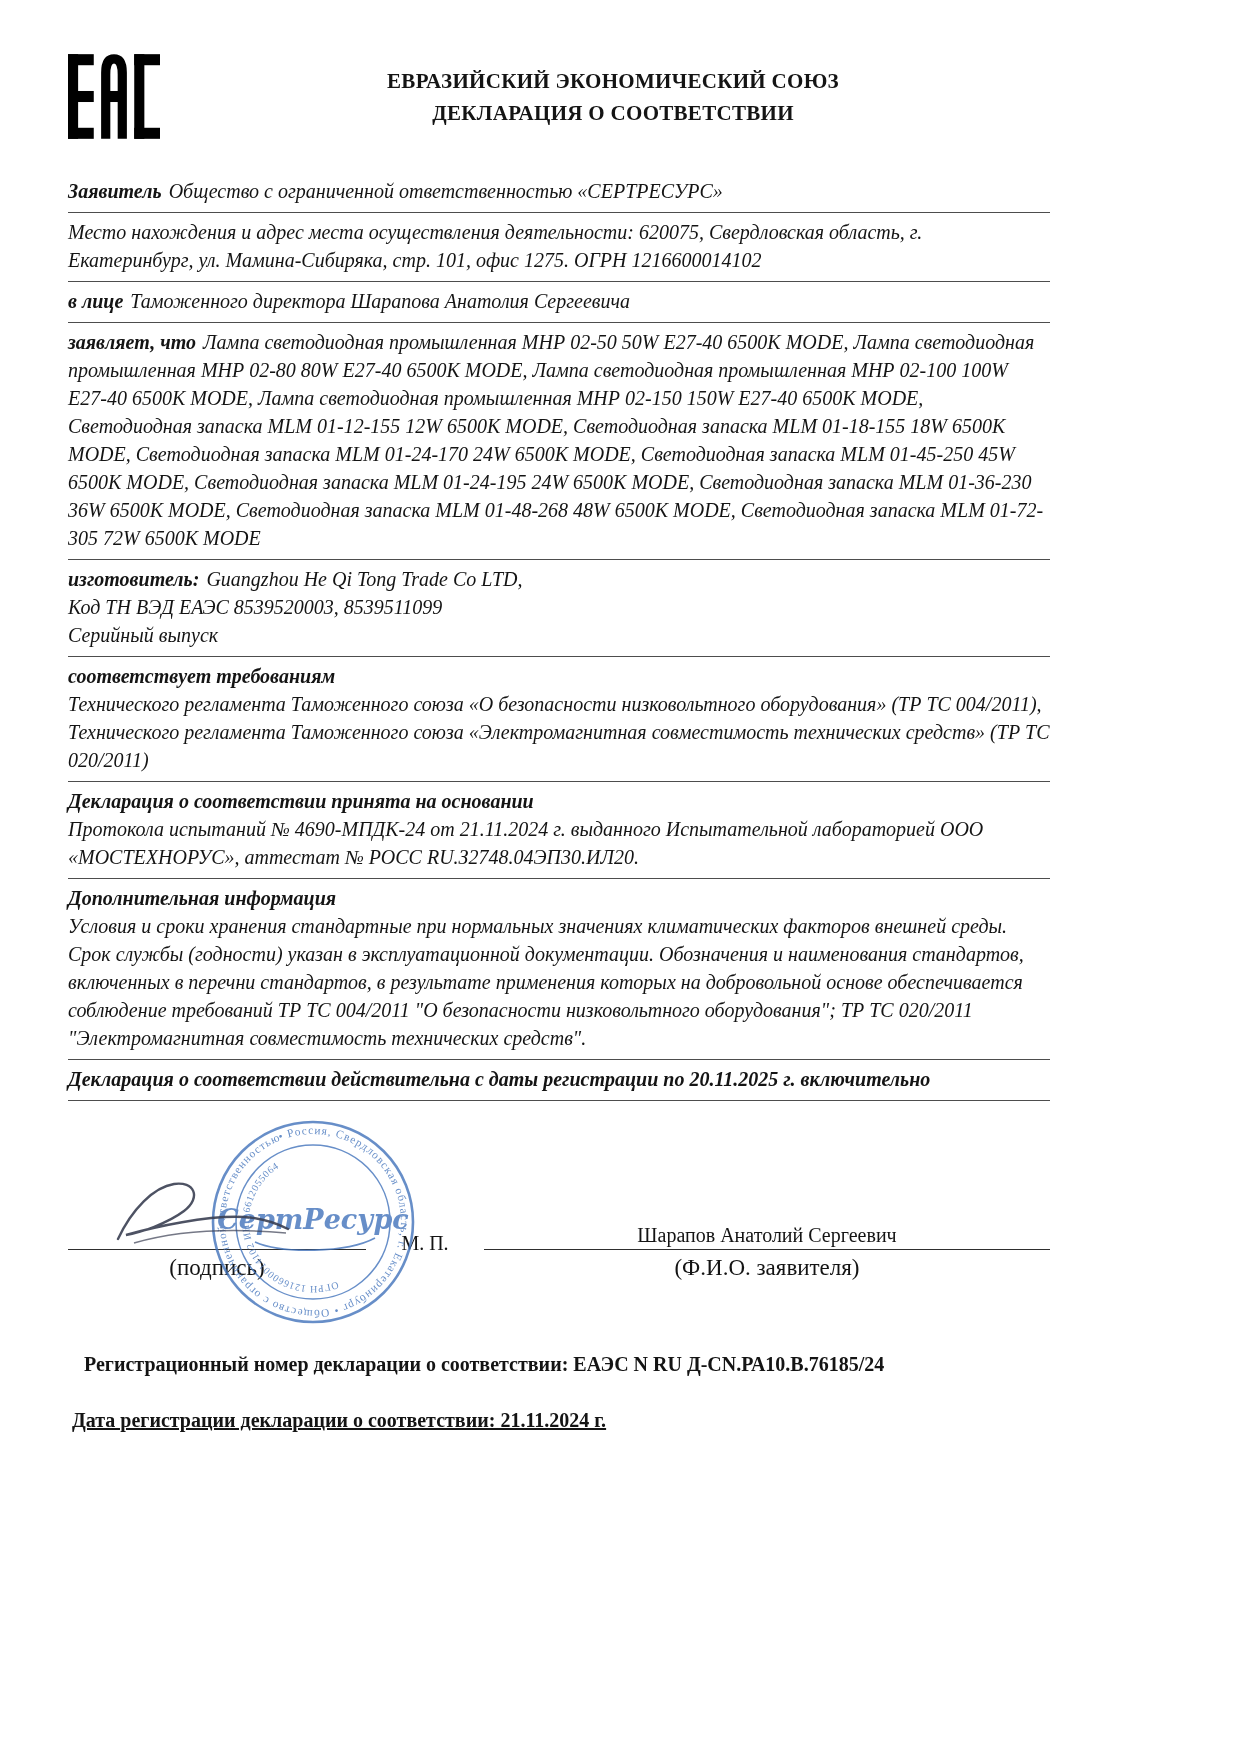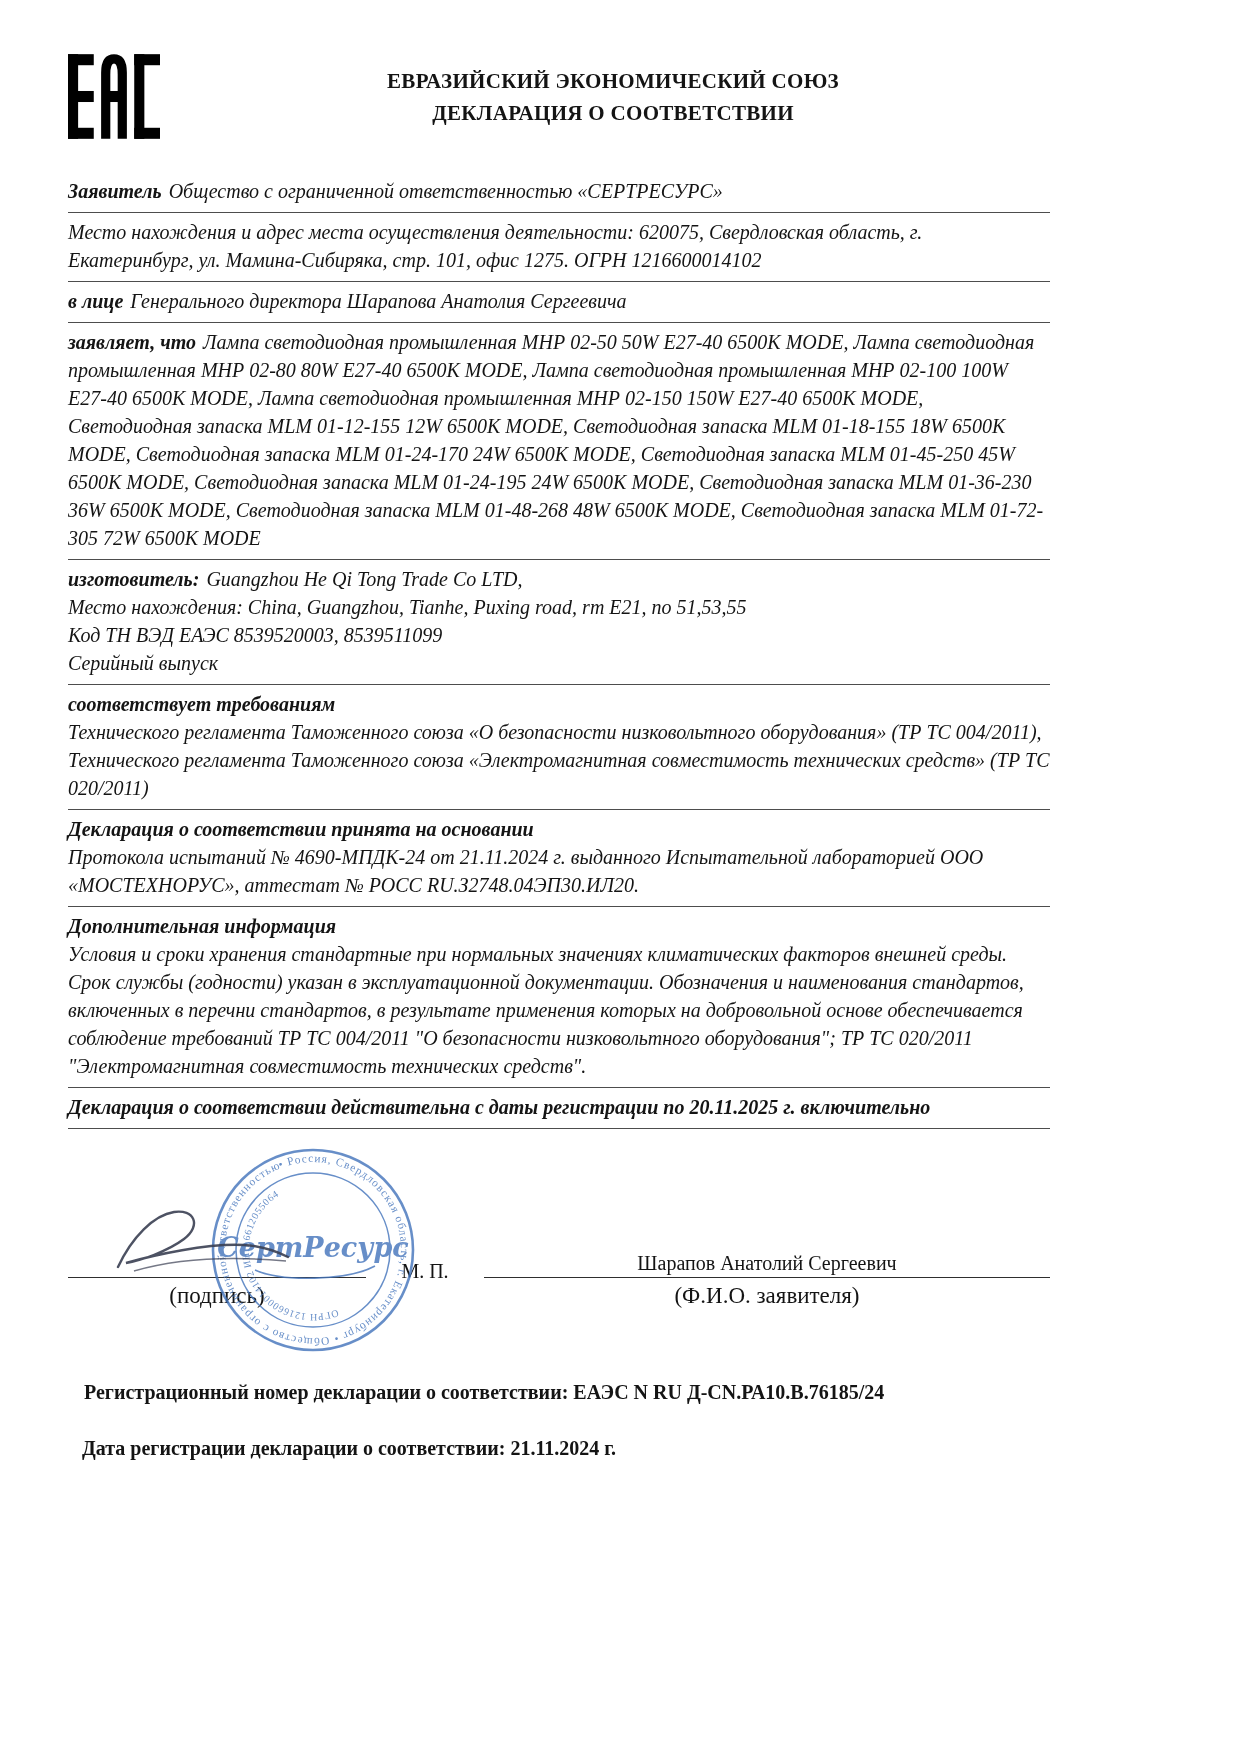"Генерального директора Шарапова Анатолия" span { text: Генерального -> Таможенного }
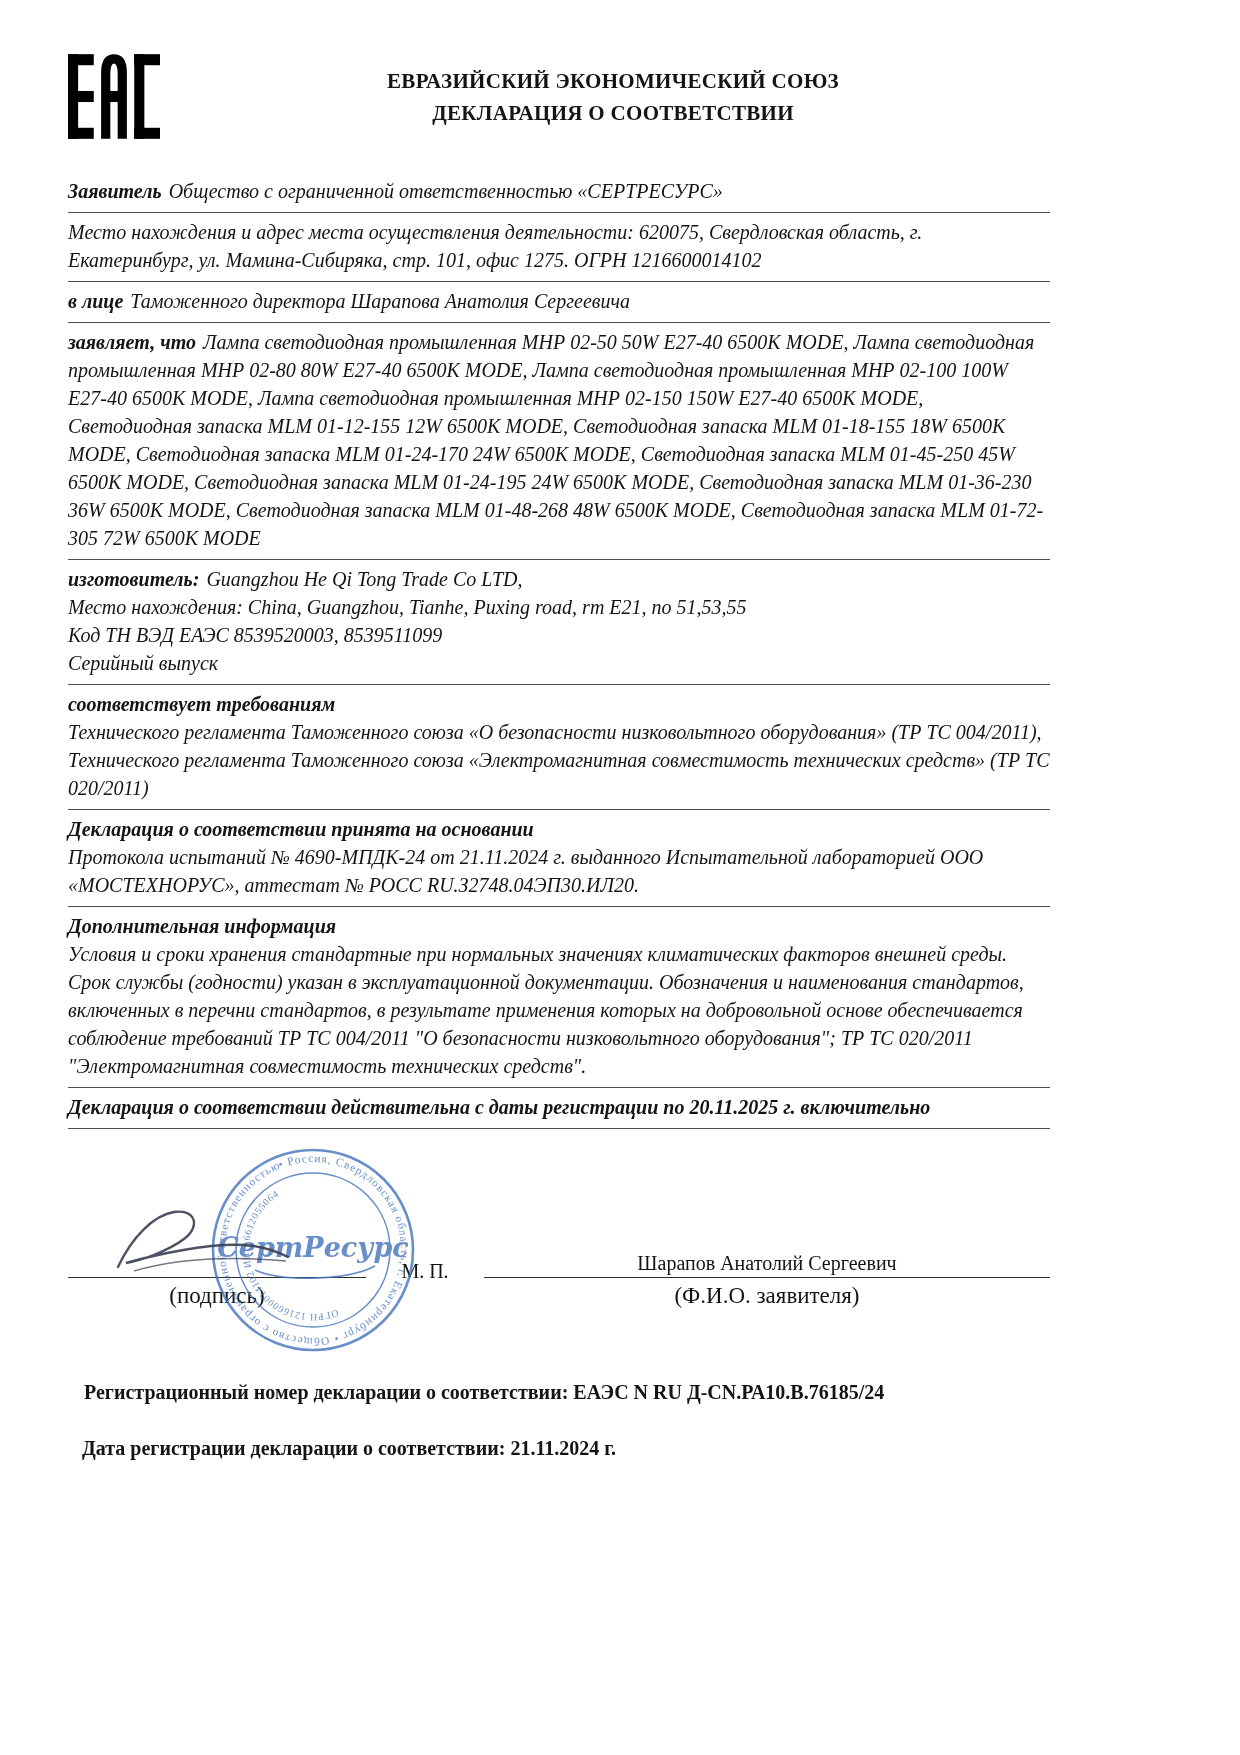"Место нахождения: China, Guangzhou," p { html: <p>Место нахождения: China, Guangzhou, Tianhe, Puxing road, rm E21, no 51,53,55</p> -> none }
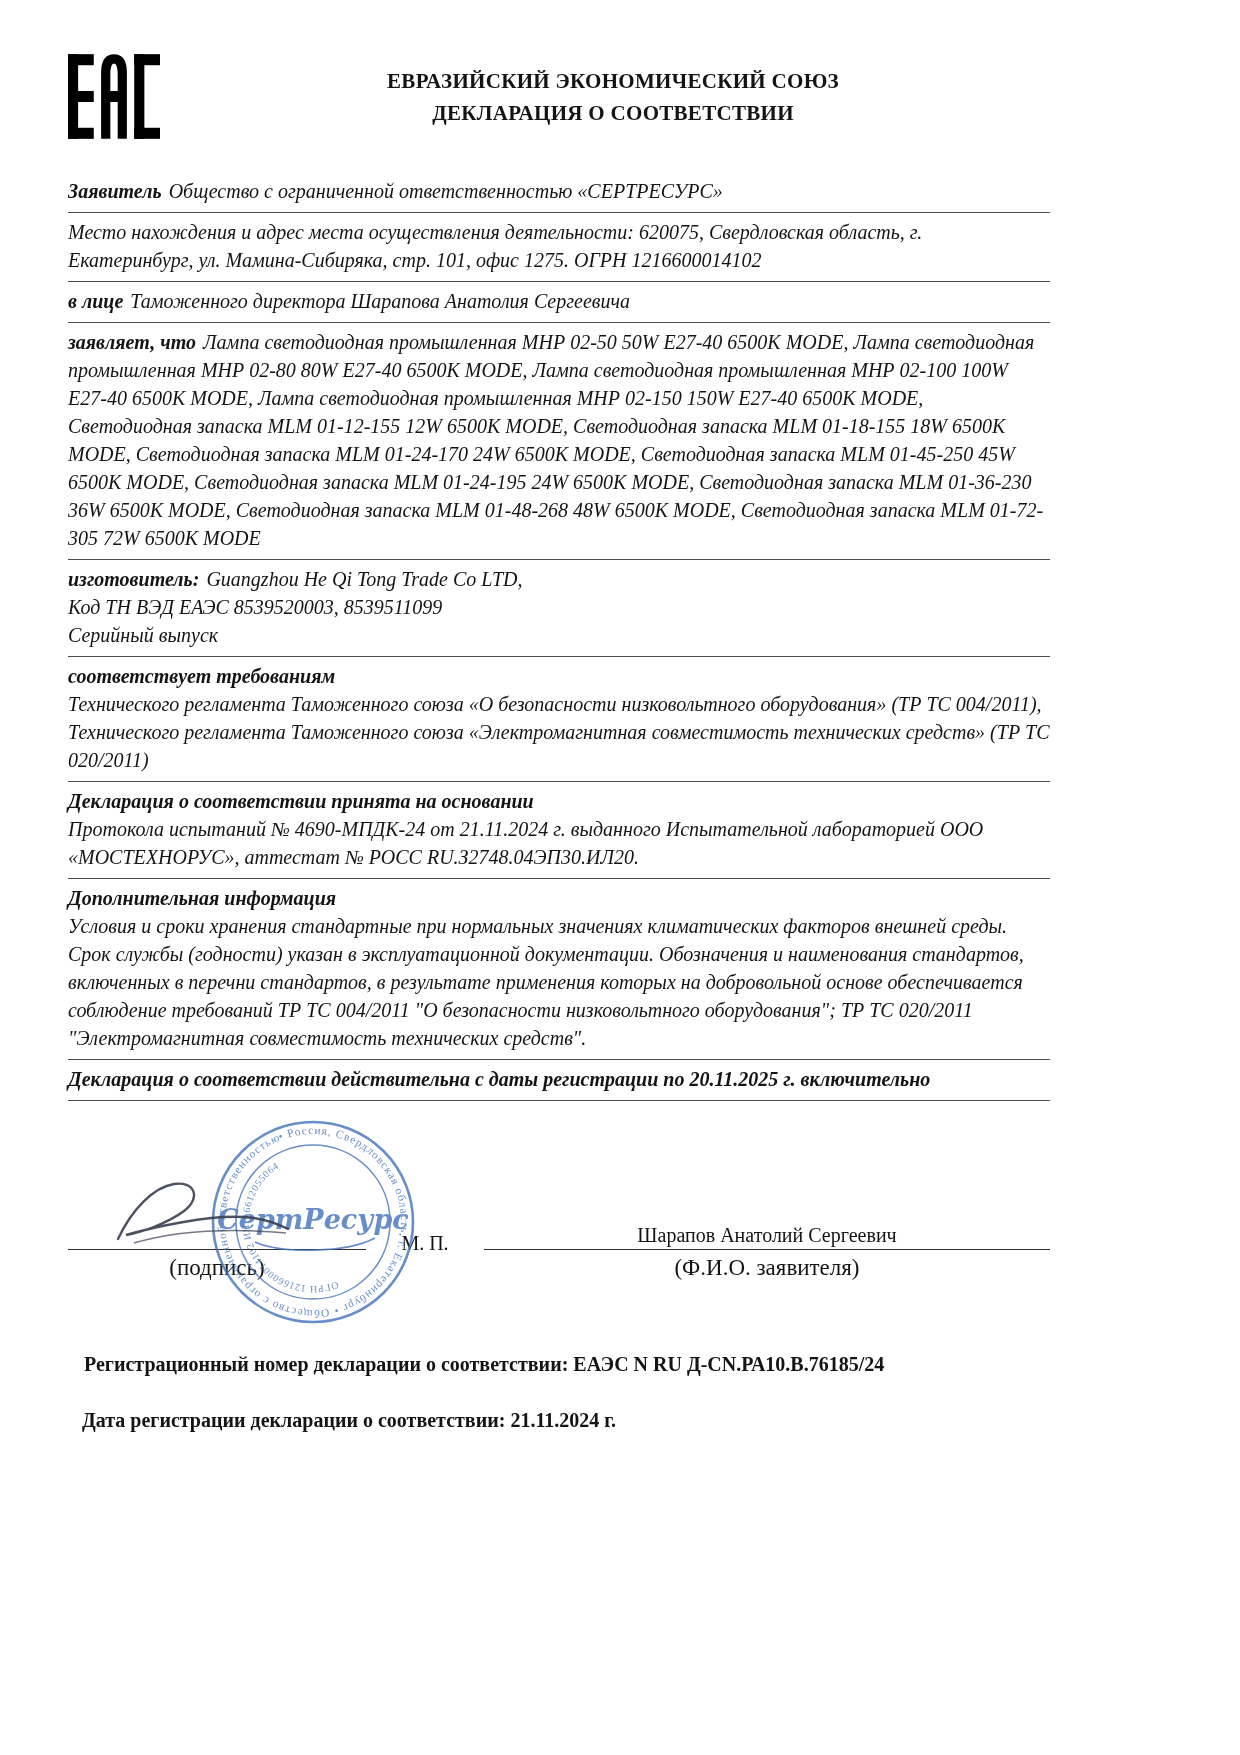"Дата регистрации декларации о" .reg-date { margin: 28px 0 0 14px -> 28px 0 0 4px; text-decoration: none -> underline }
